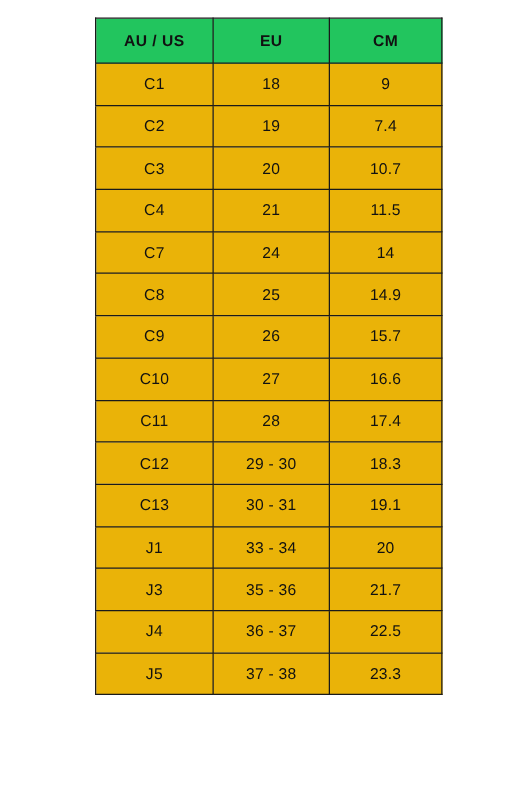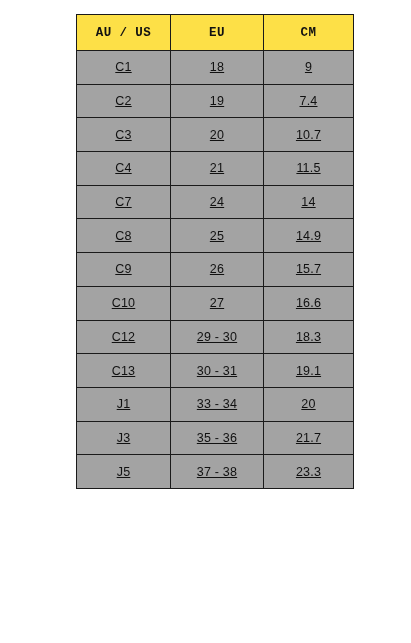"AU / US" table.size-table thead th { background: #fde047 -> #22c55e; font-family: Liberation Mono, monospace -> none }
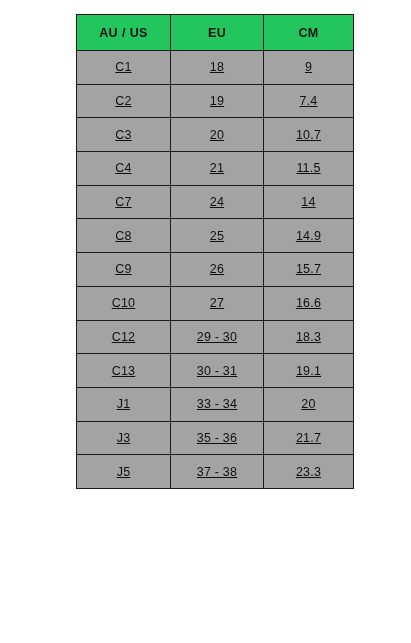"C1" table.size-table tbody td { background: #a3a3a3 -> #eab308; text-decoration: underline -> none }
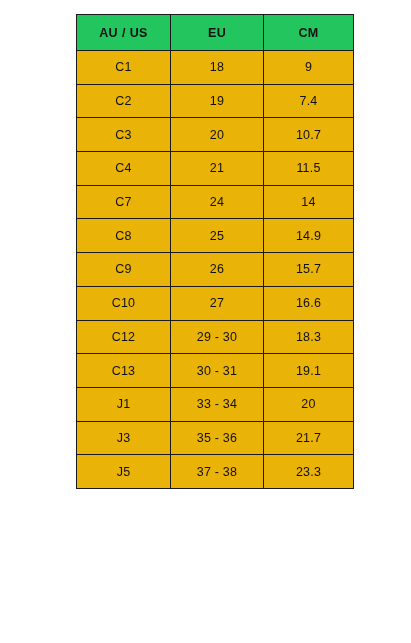"C11" tr { html: none -> <tr> <td>C11</td> <td>28</td> <td>17.4</td> </tr> }
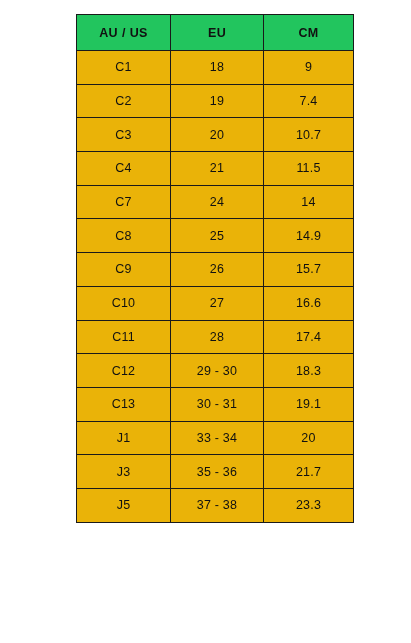"J4" tr { html: none -> <tr> <td>J4</td> <td>36 - 37</td> <td>22.5</td> </tr> }
